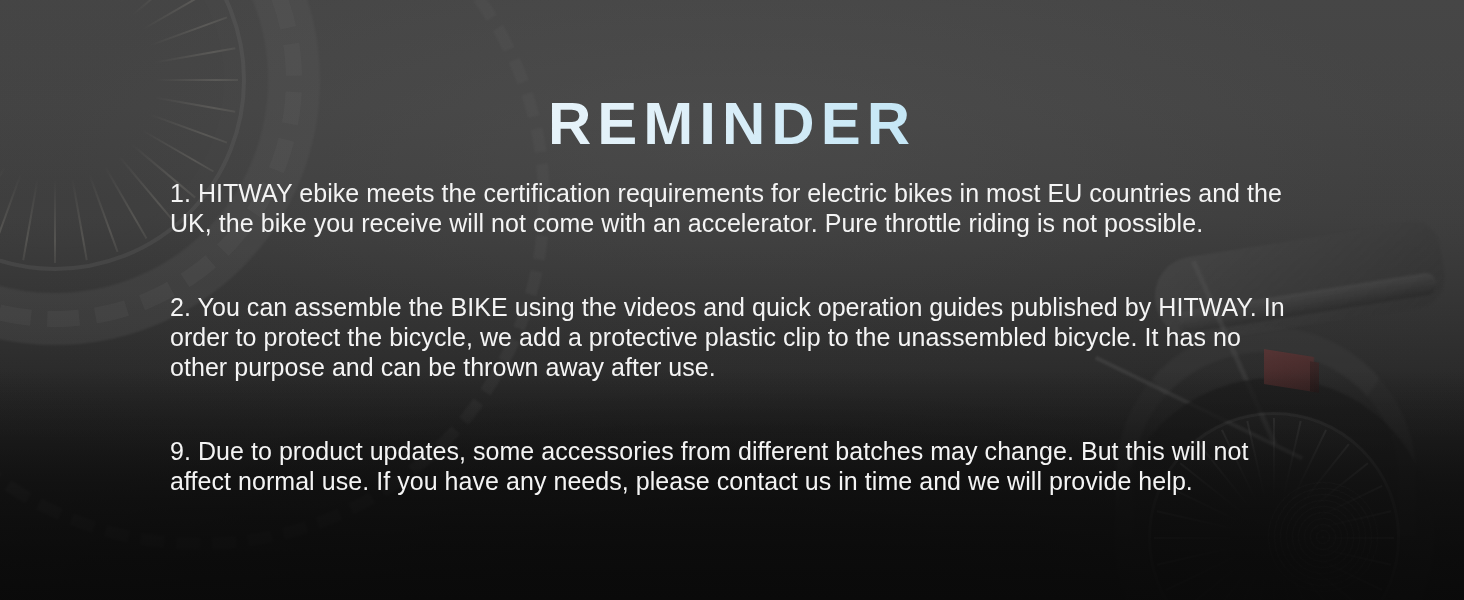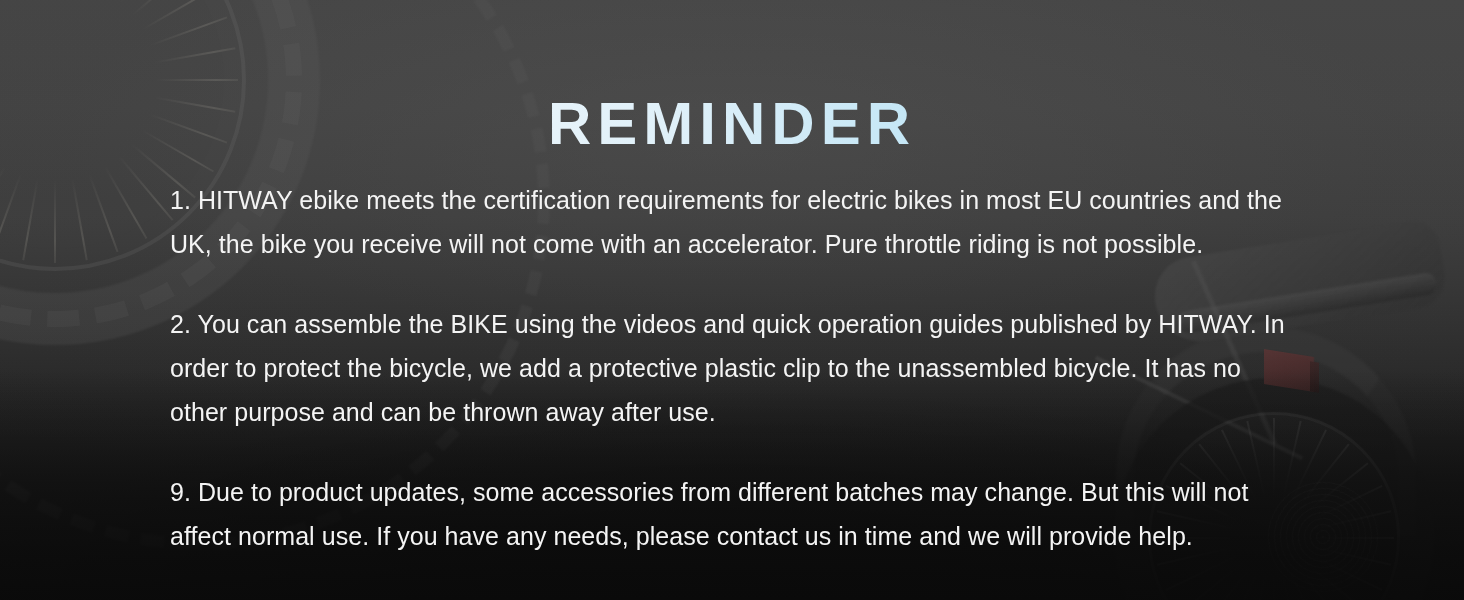"1. HITWAY ebike meets the" .body-text { line-height: 44px -> 30px }
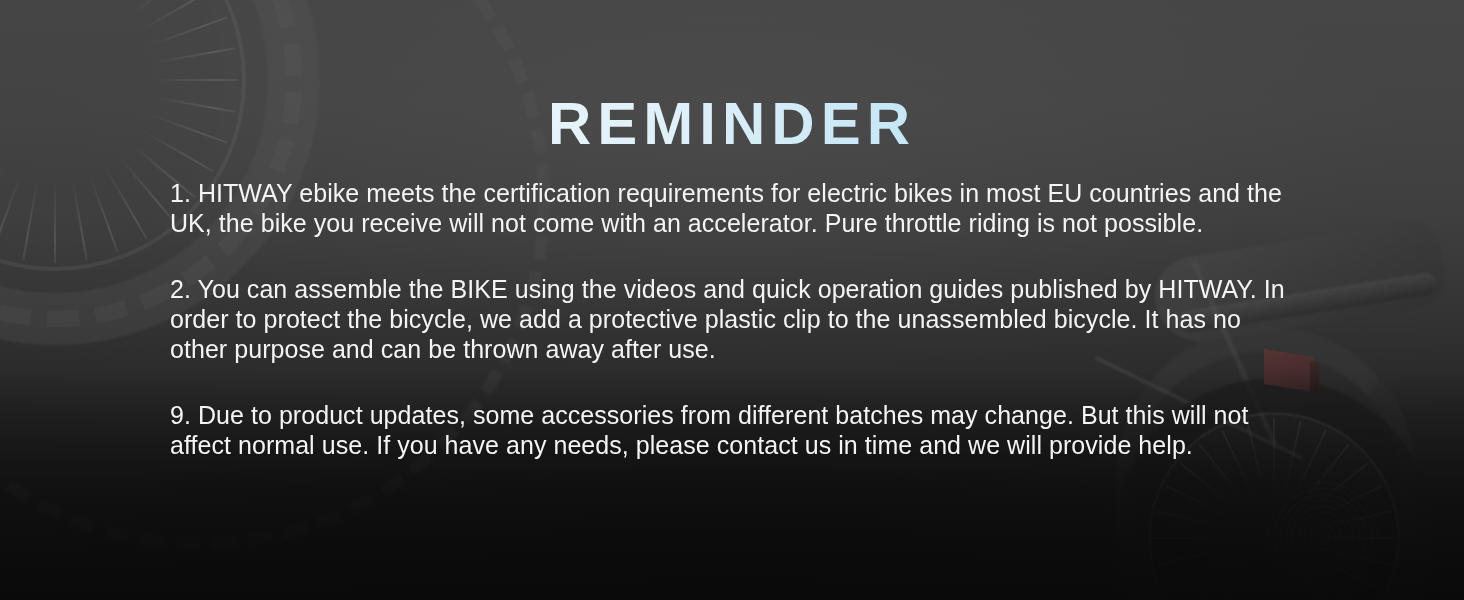"2. You can assemble the" .para + .para { margin-top: 36px -> 54px }
